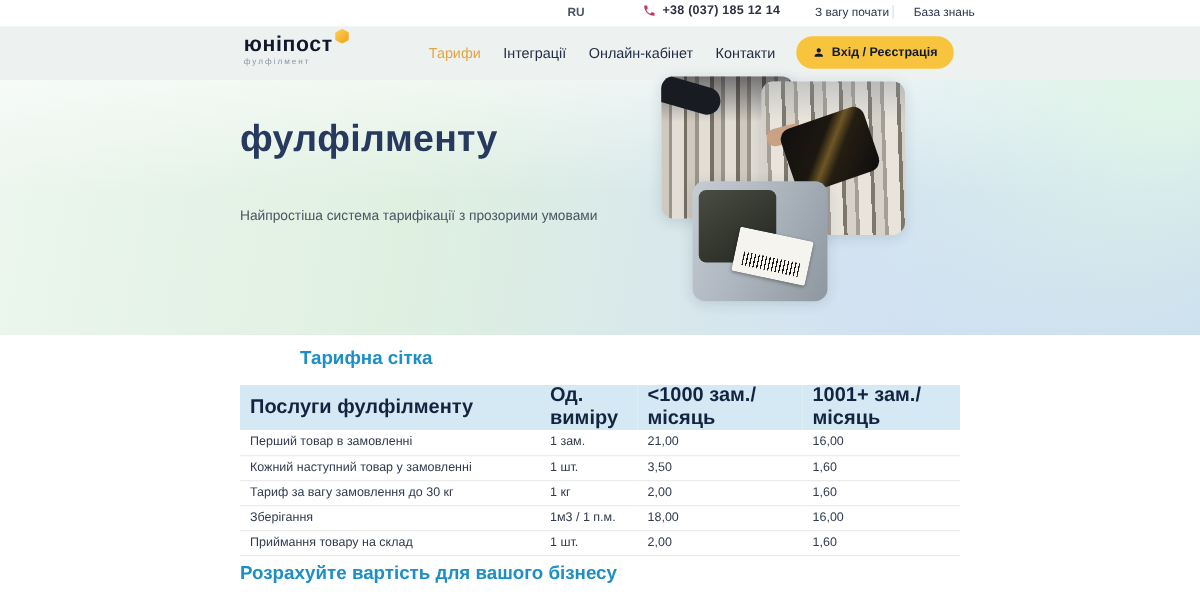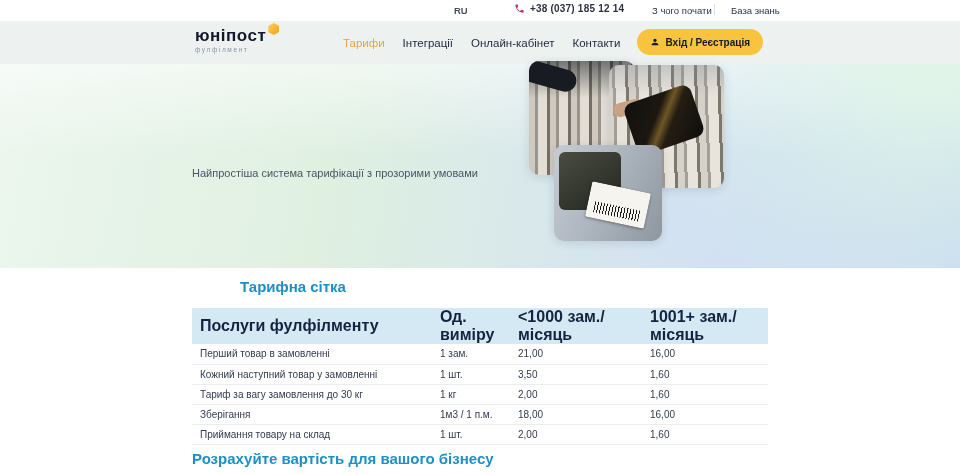"З чого почати" a.tb-link { text: чого -> вагу }
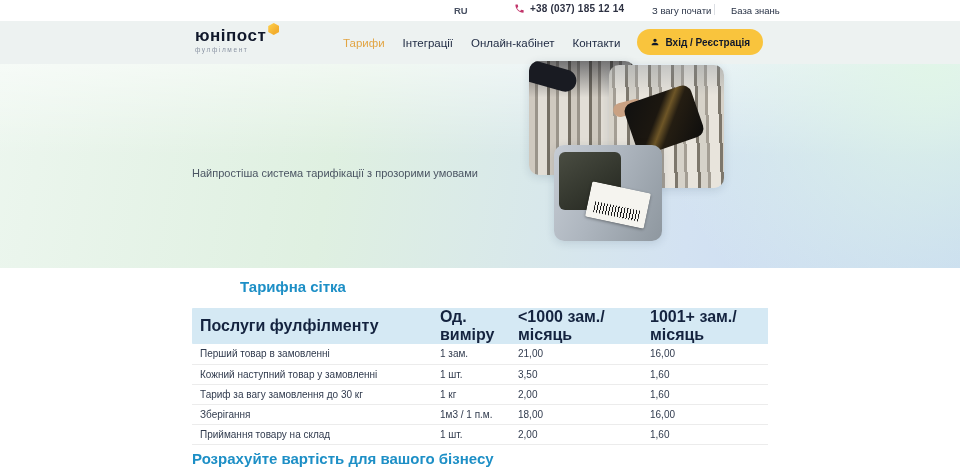"фулфілменту" div { html: none -> <div>фулфілменту</div> }
